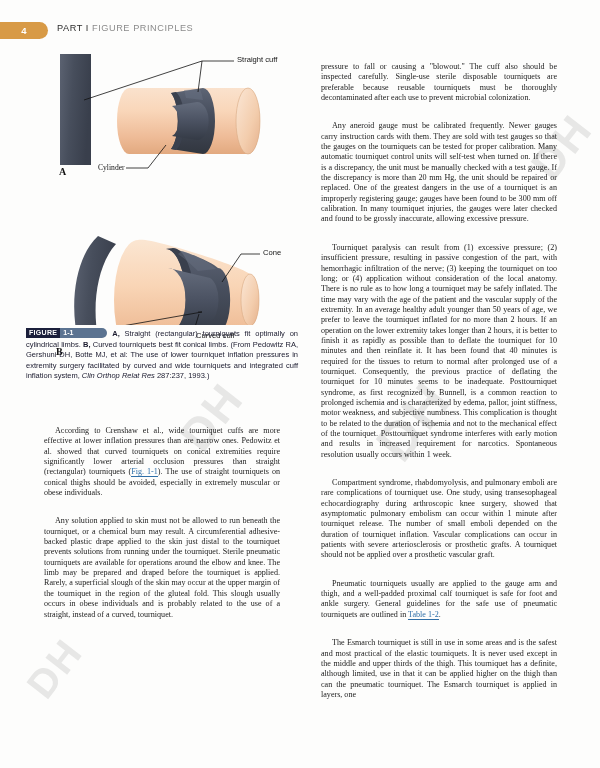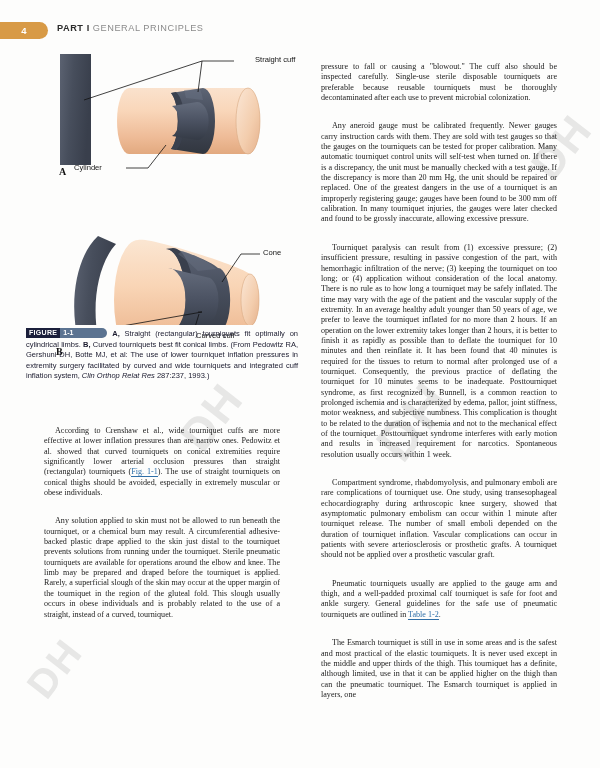"PART I" .header-title .part { font-weight: bold -> normal }
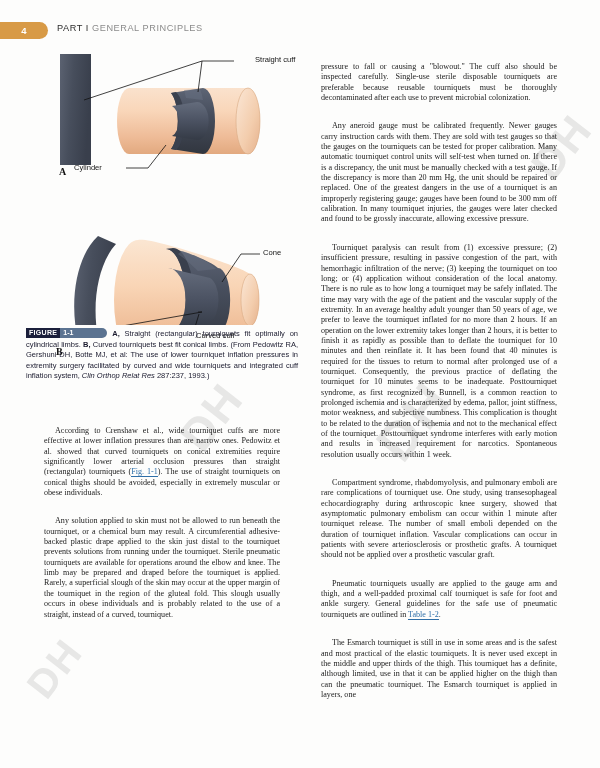"GENERAL PRINCIPLES" span.part-name { text: GENERAL -> FIGURE }
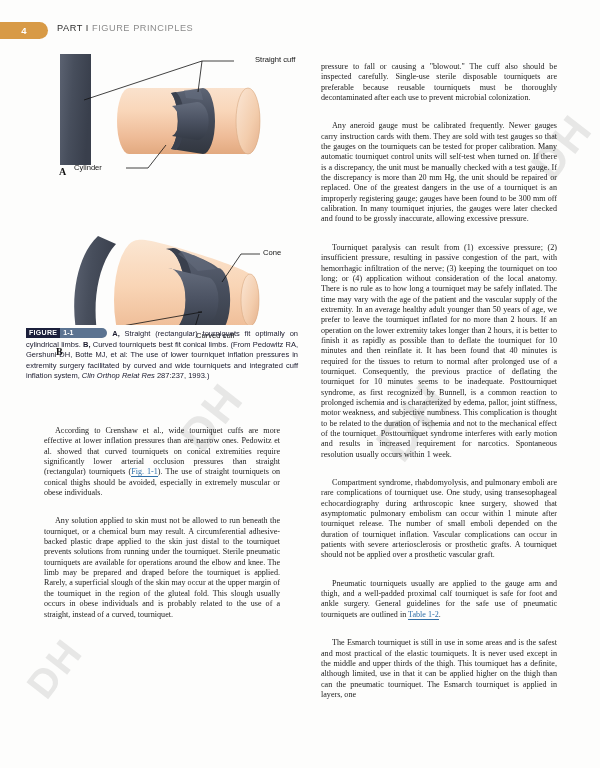"Straight cuff" span.fig-label { left: 229px -> 211px }
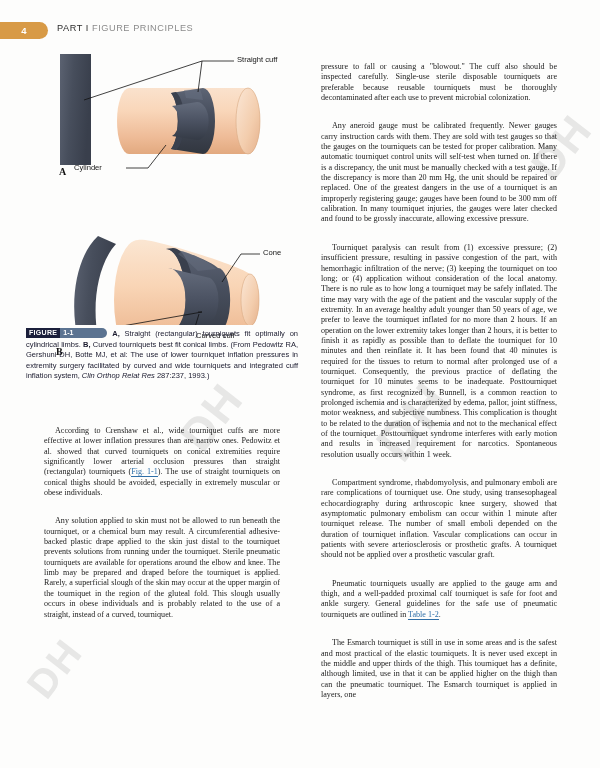"Cylinder" span.fig-label { font-family: none -> Liberation Serif, serif; left: 48px -> 72px }
